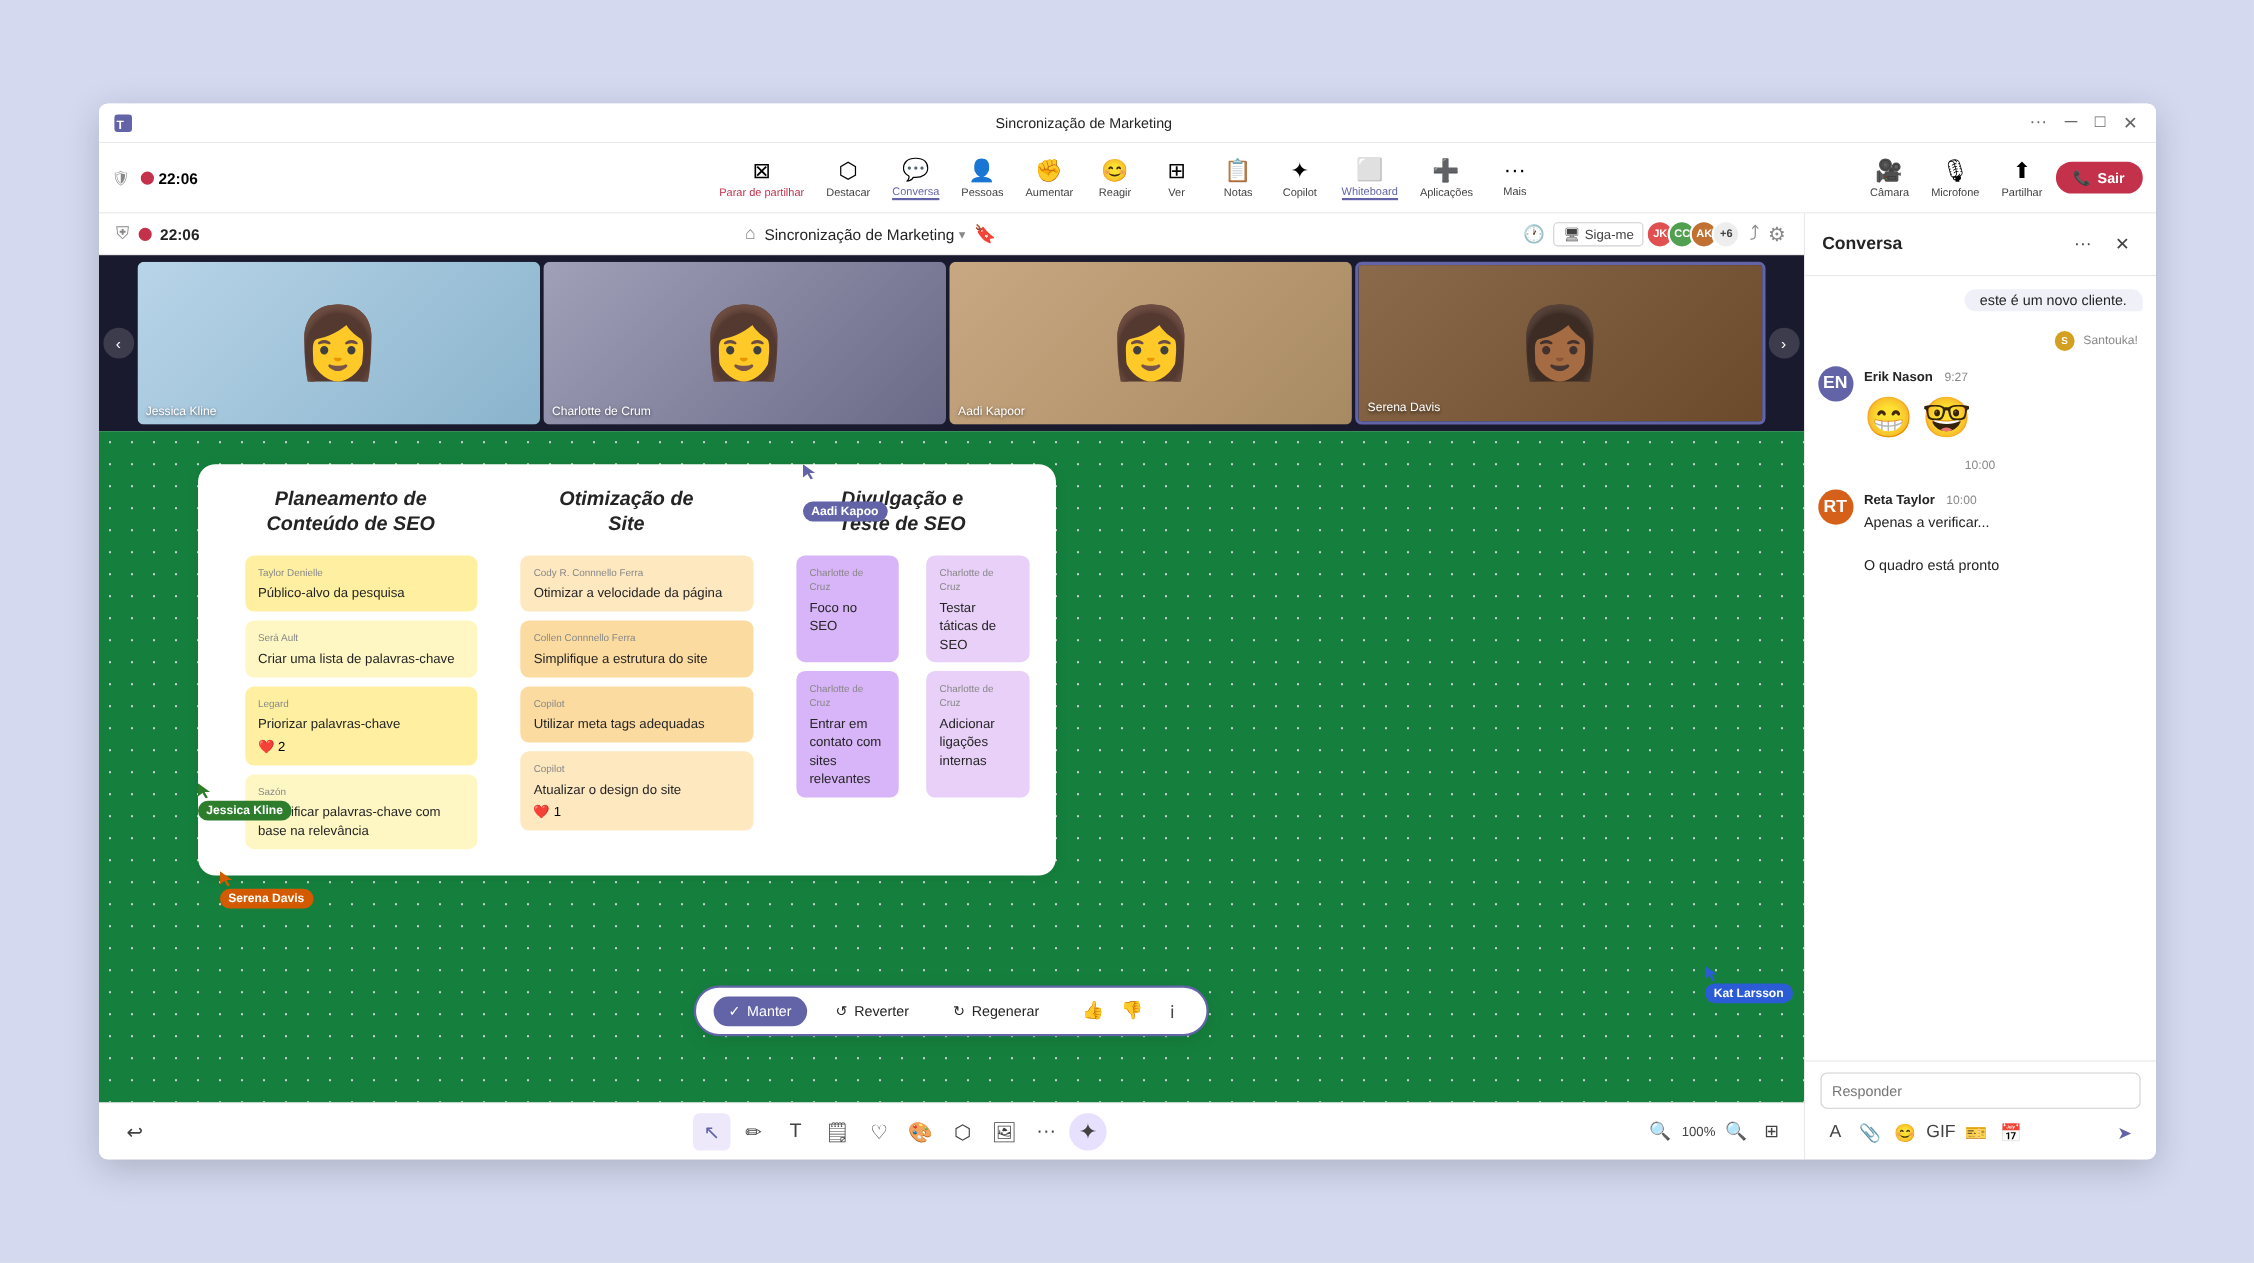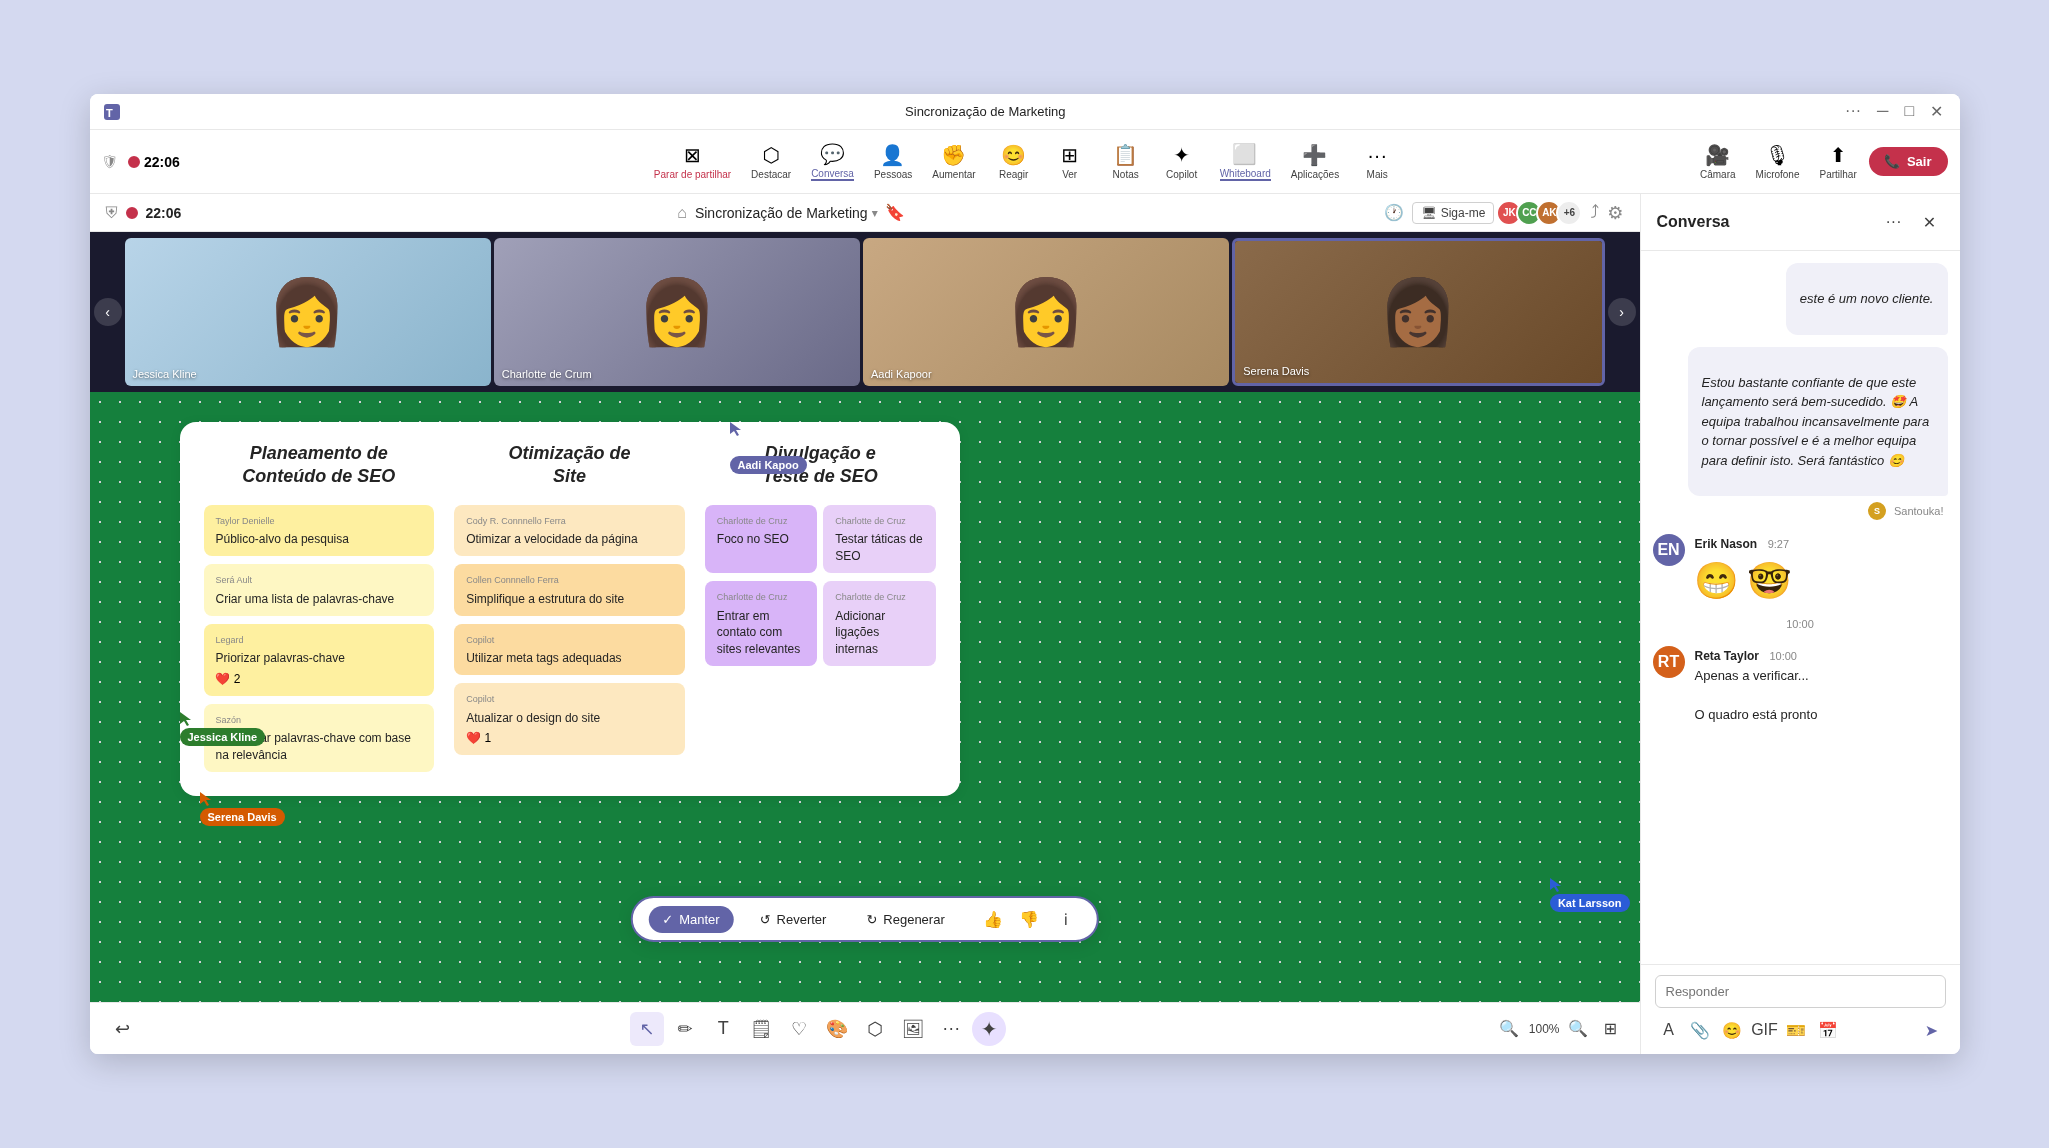"este é um novo cliente." .chat-bubble-right { font-style: italic -> none; padding: 26px 14px -> 0 14px }
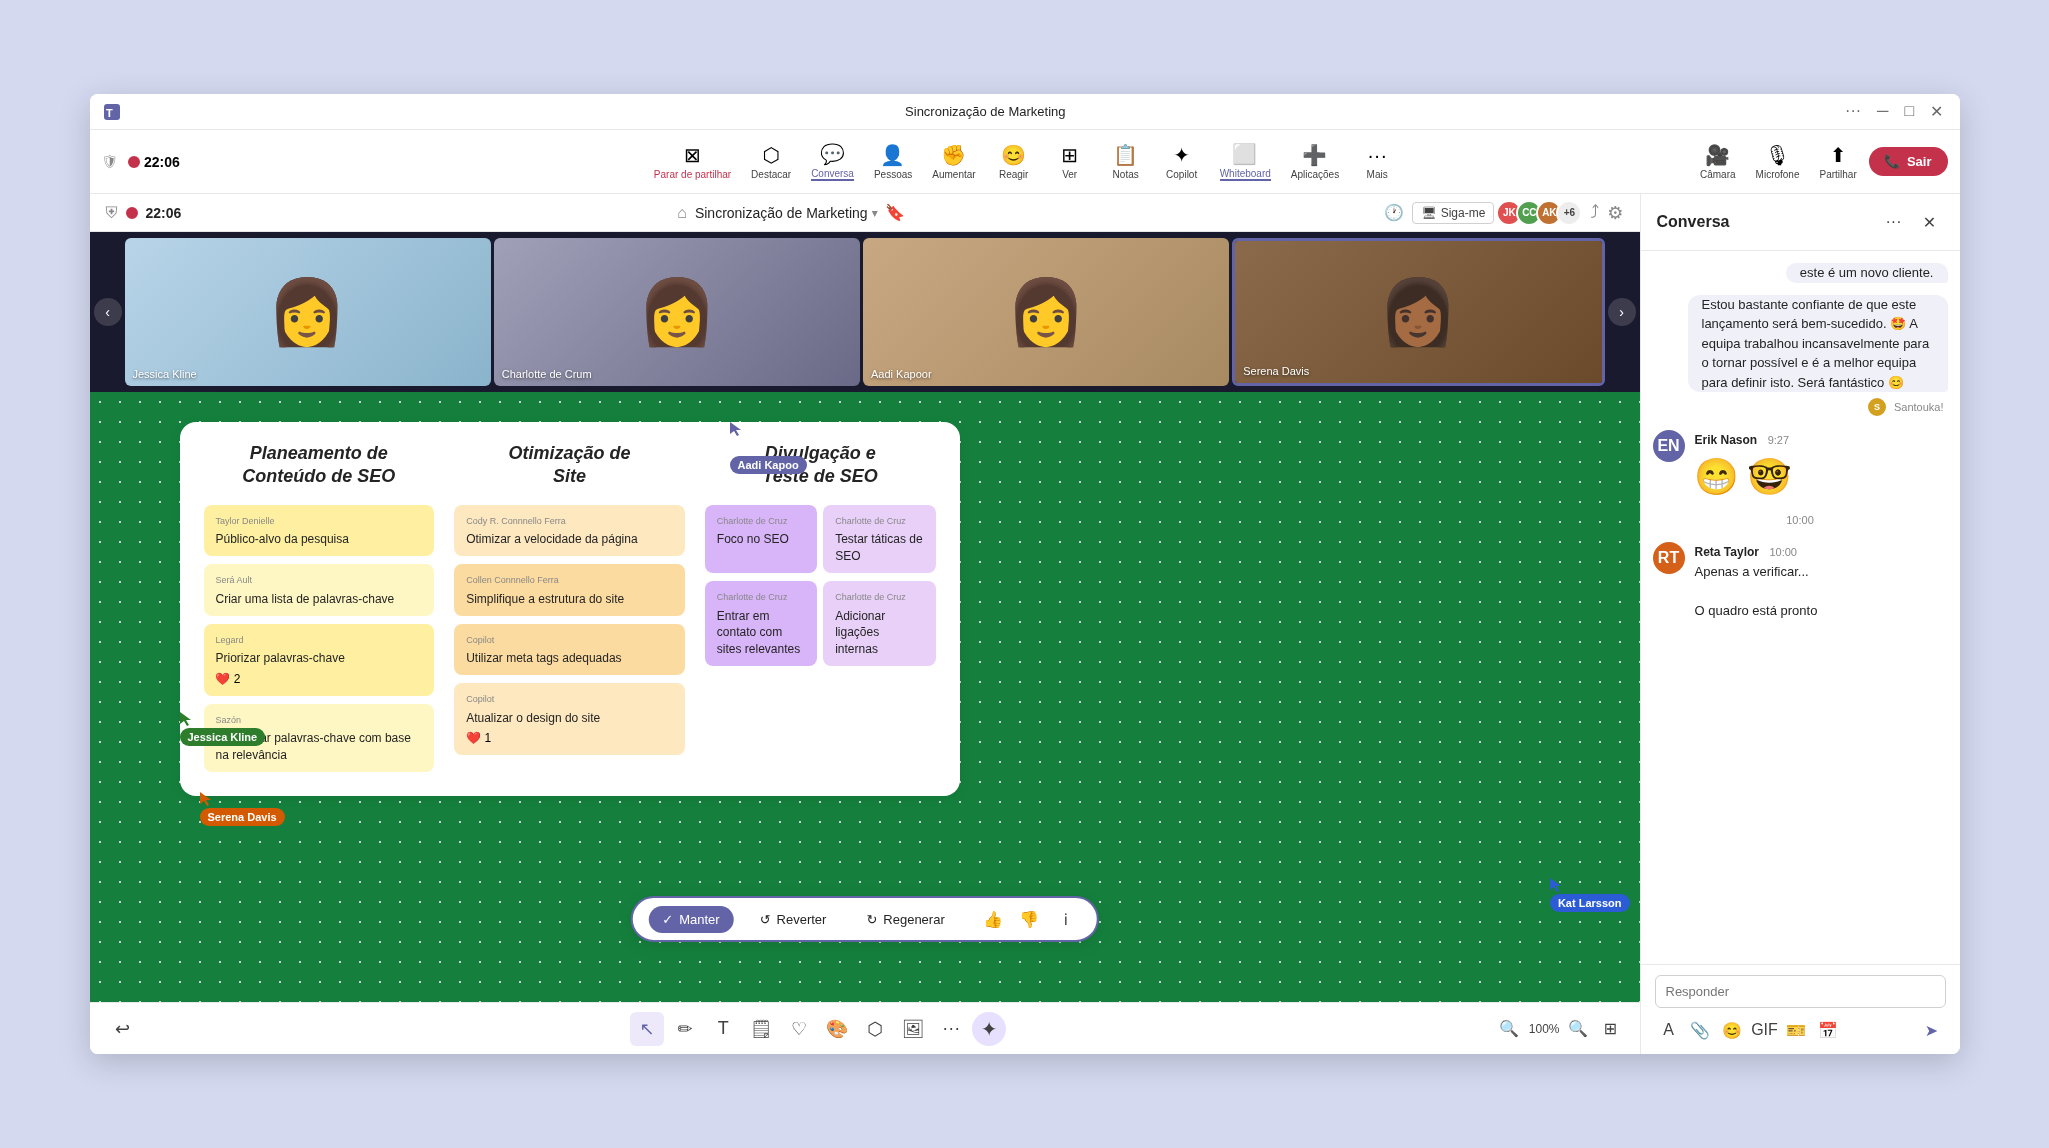"Estou bastante confiante de que" div.chat-bubble-right { html: <div> <span>Estou bastante confiante de que este lançamento será bem-sucedido. 🤩 A equipa trabalhou incansavelmente para o tornar possível e é a melhor equipa para definir isto. Será fantástico 😊</span> </div> -> none }
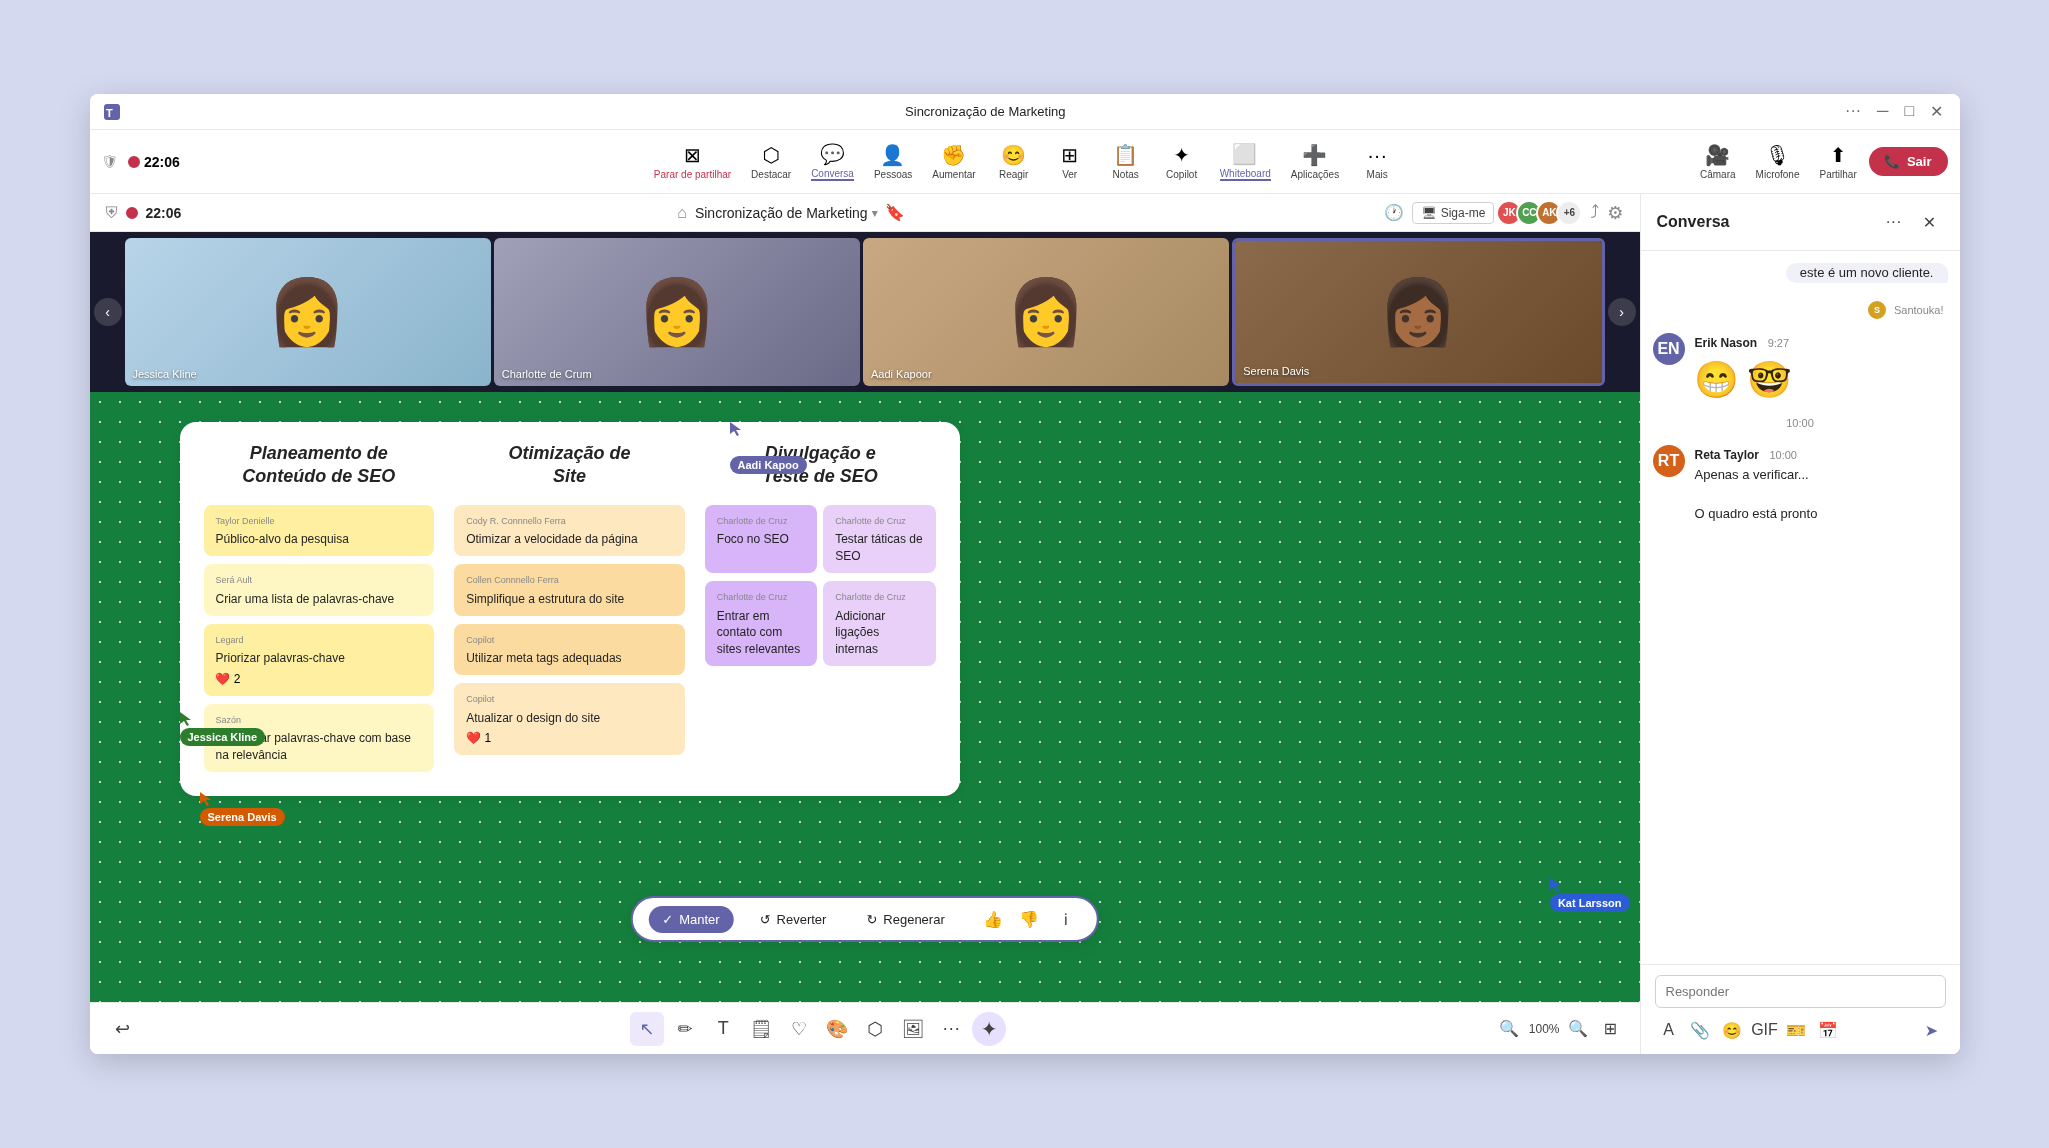"Taylor Denielle" .kanban-card { margin-left: none -> 19px }
